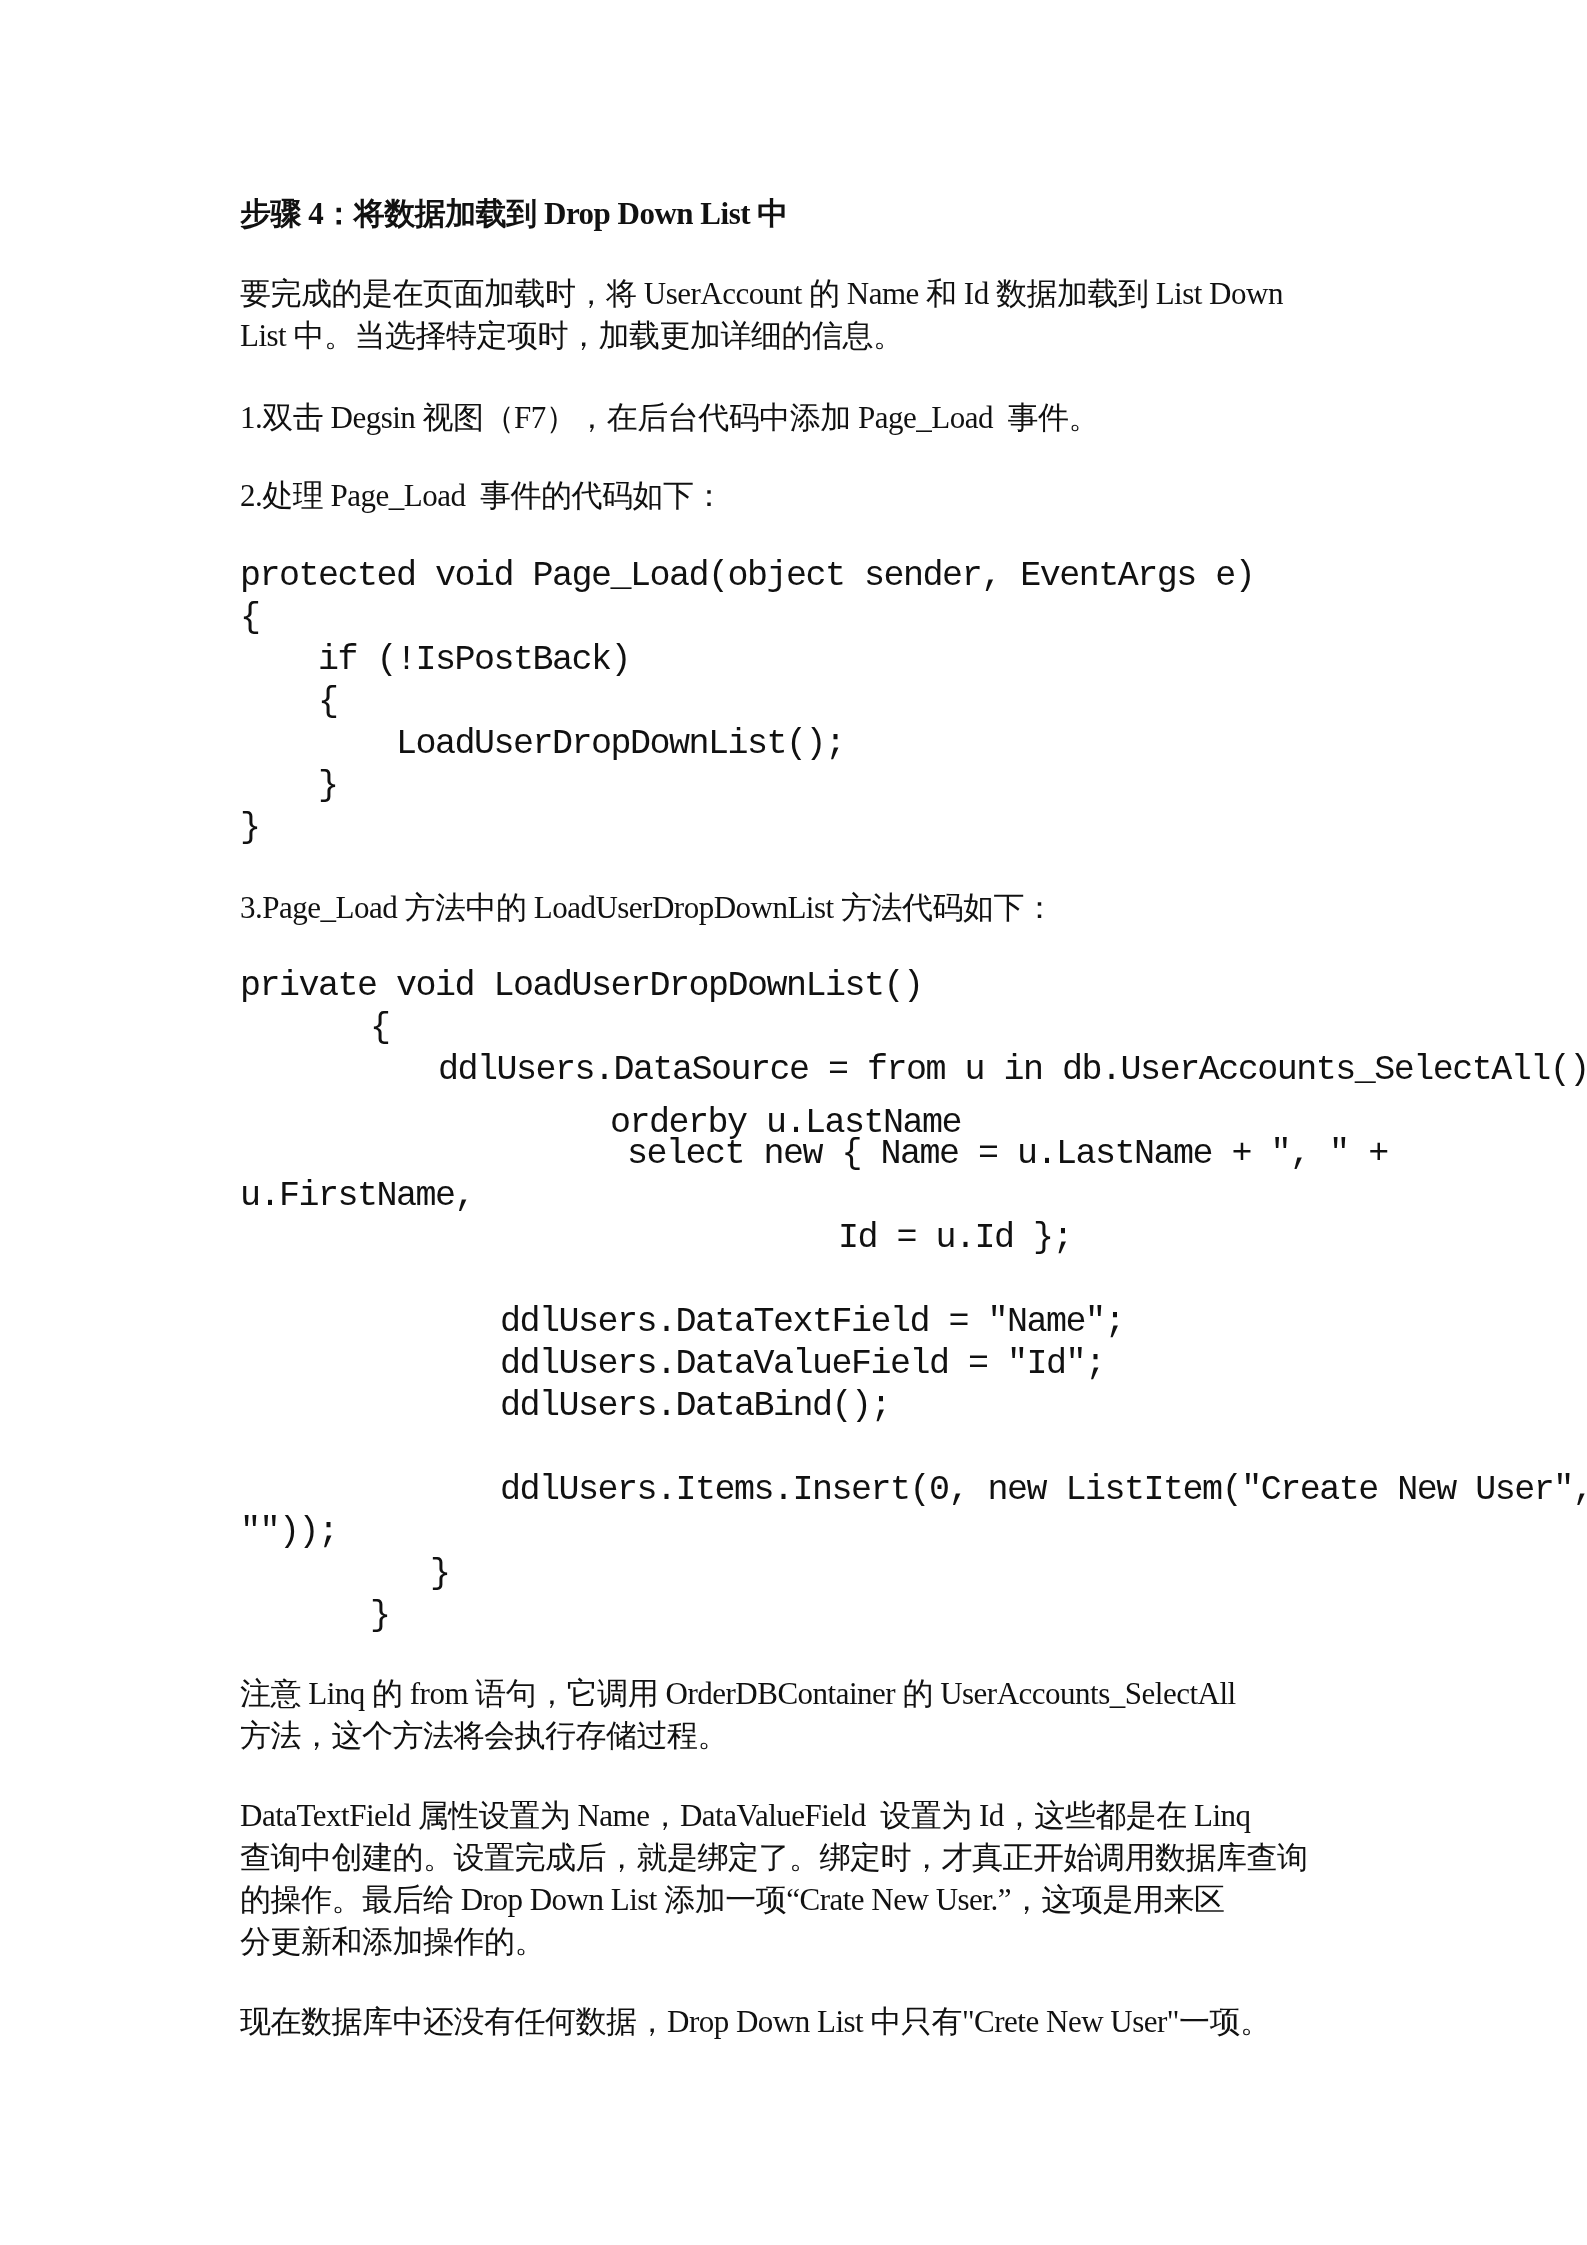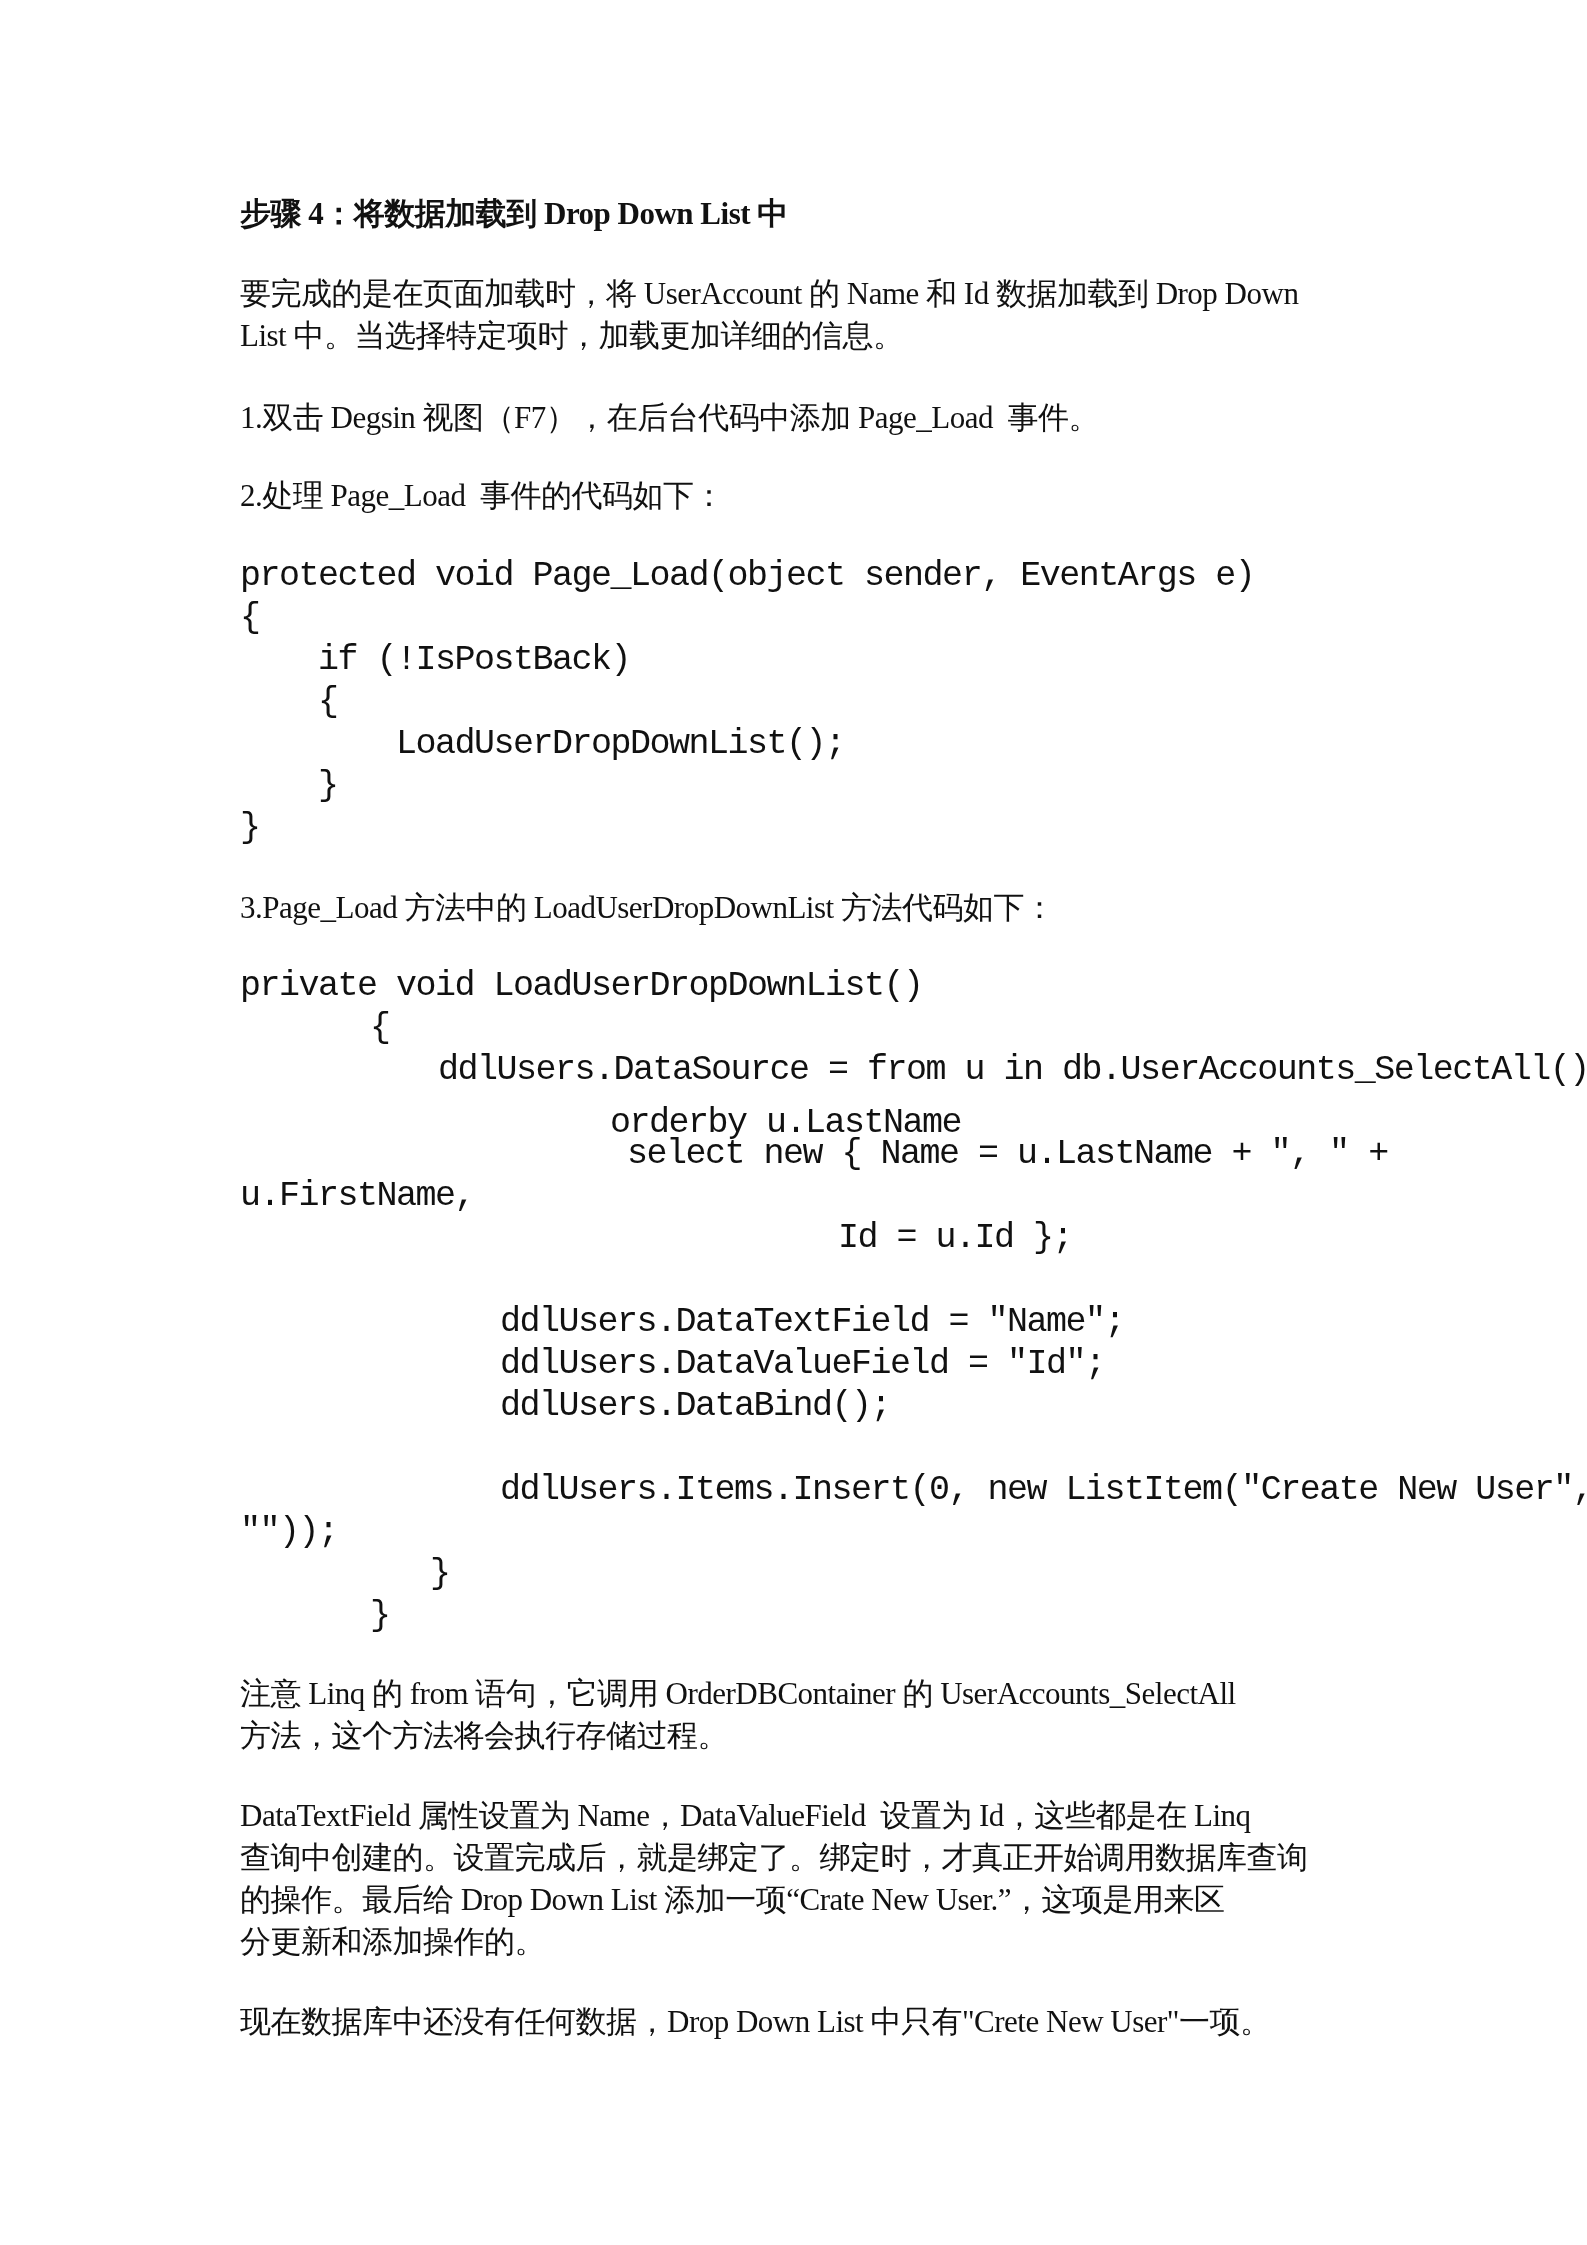"要完成的是在页面加载时，将 UserAccount 的 Name 和" div.ln { text: Drop -> List }
